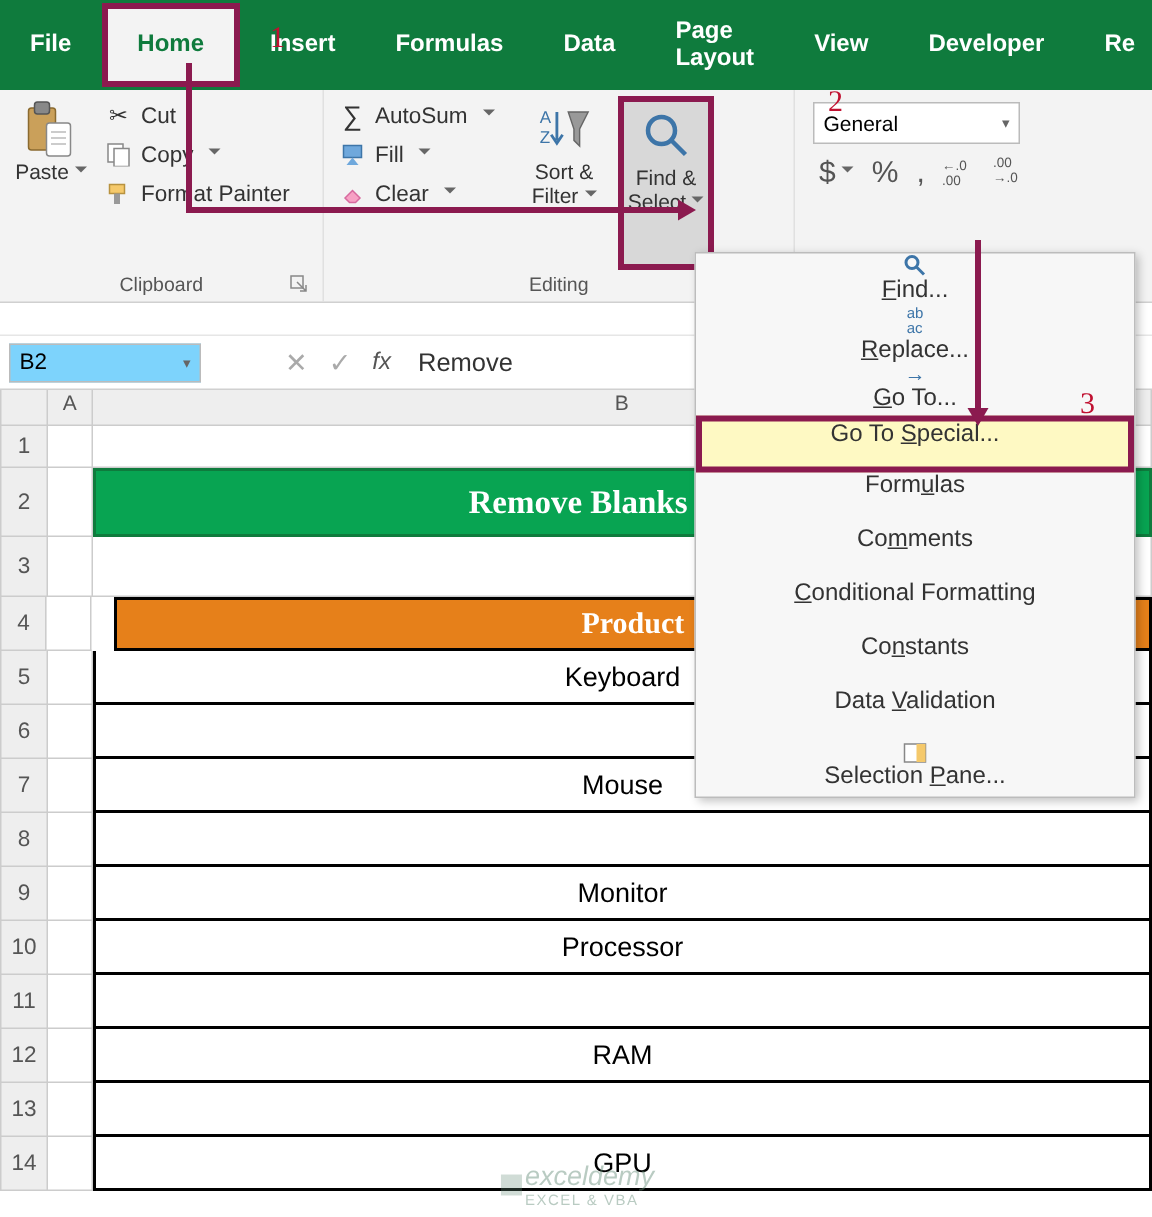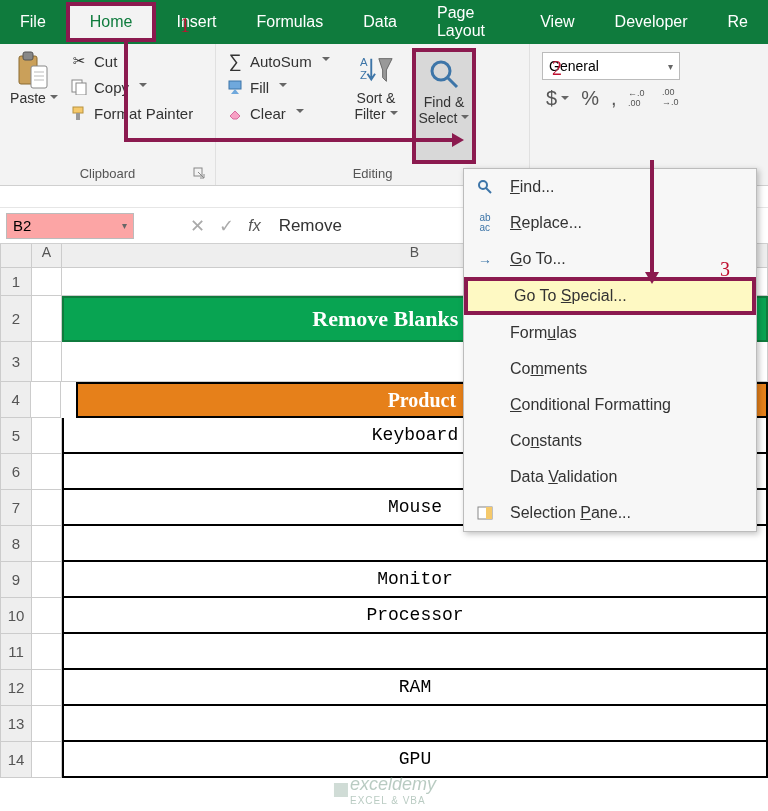"File" .ribbon-tabs { font-weight: none -> bold; height: 44px -> 60px }
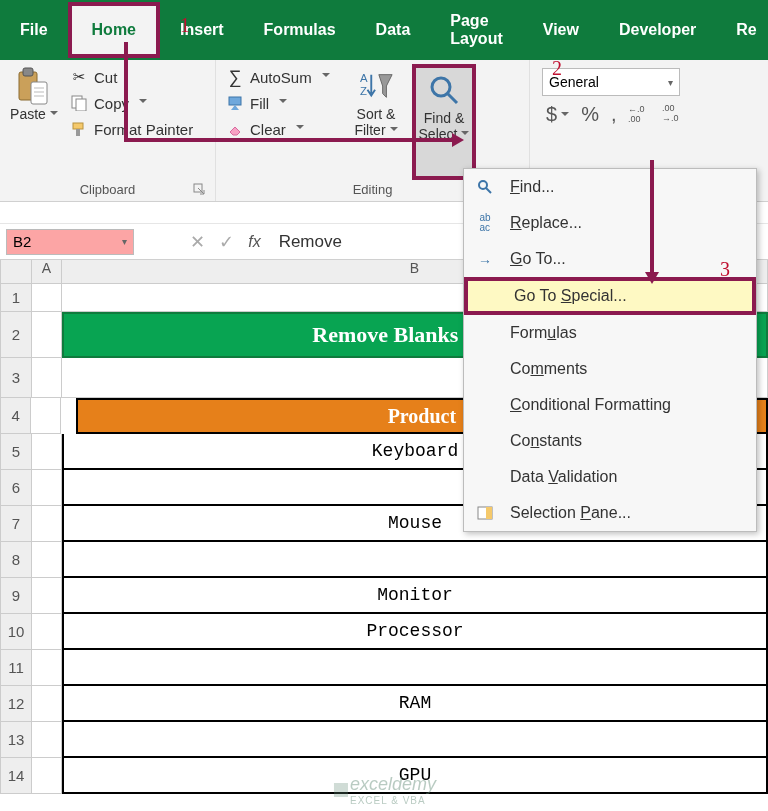"Find..." .menu-item { flex-direction: none -> column; gap: 14px -> none }
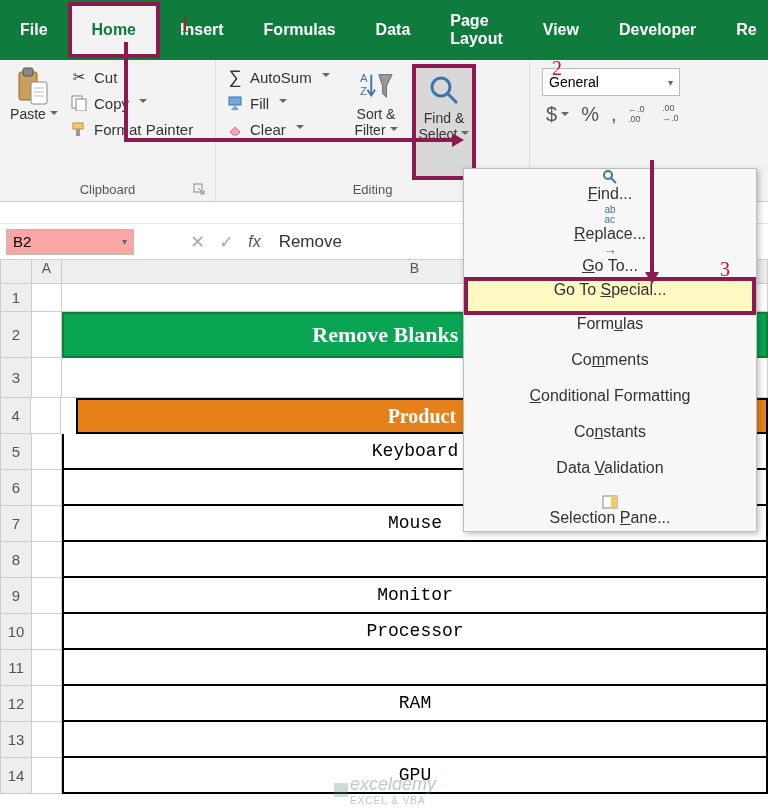"B2" .name-box { background: #fca5a5 -> #7dd3fc }
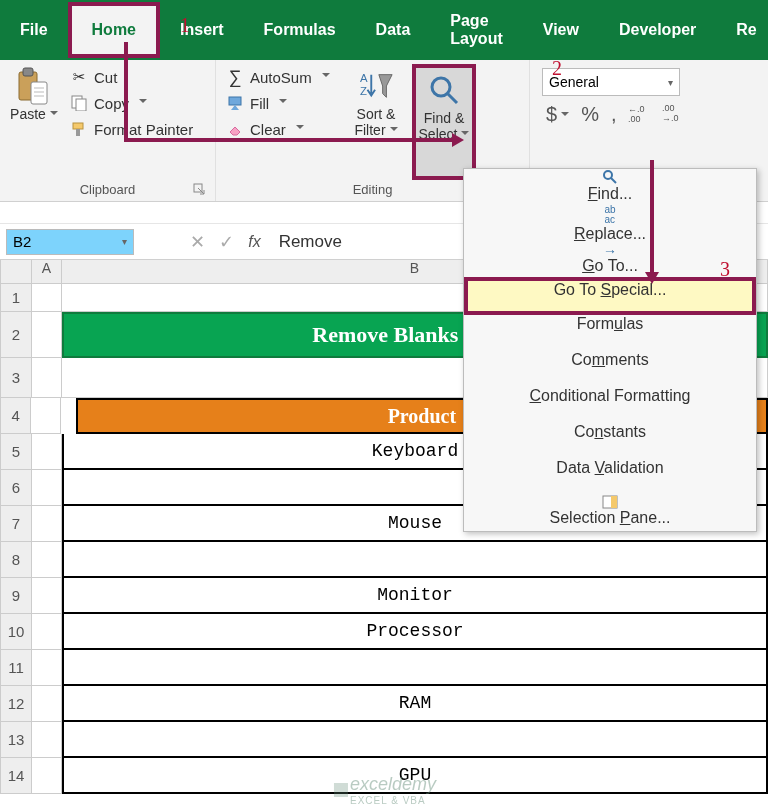"Keyboard" .data-b { font-family: Liberation Mono, monospace -> Liberation Sans, sans-serif }
